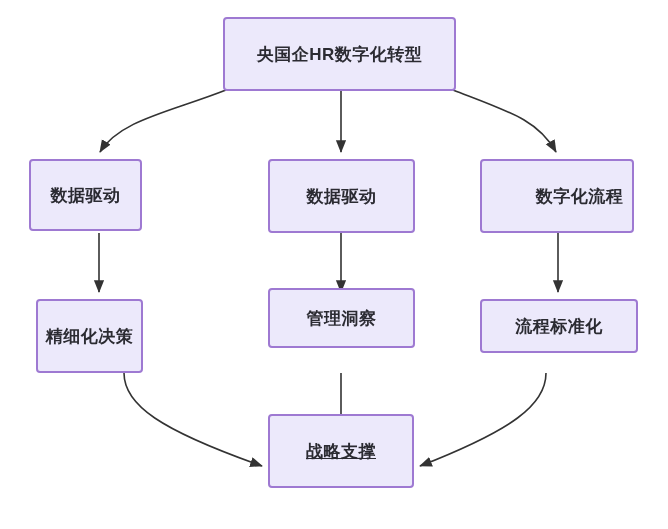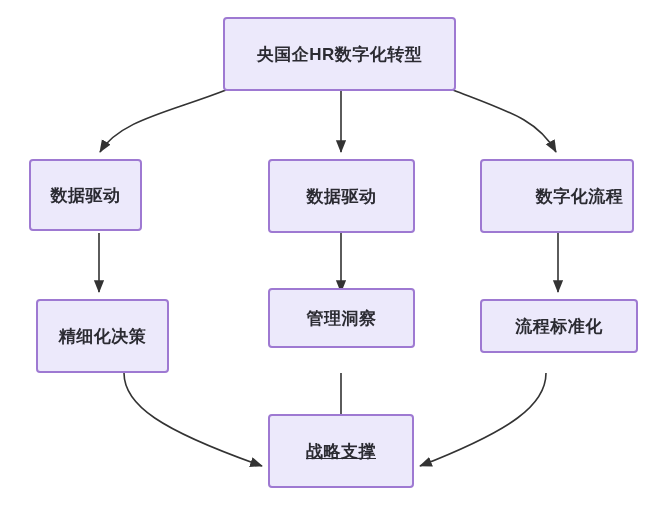"精细化决策" div.node { width: 133px -> 107px }
